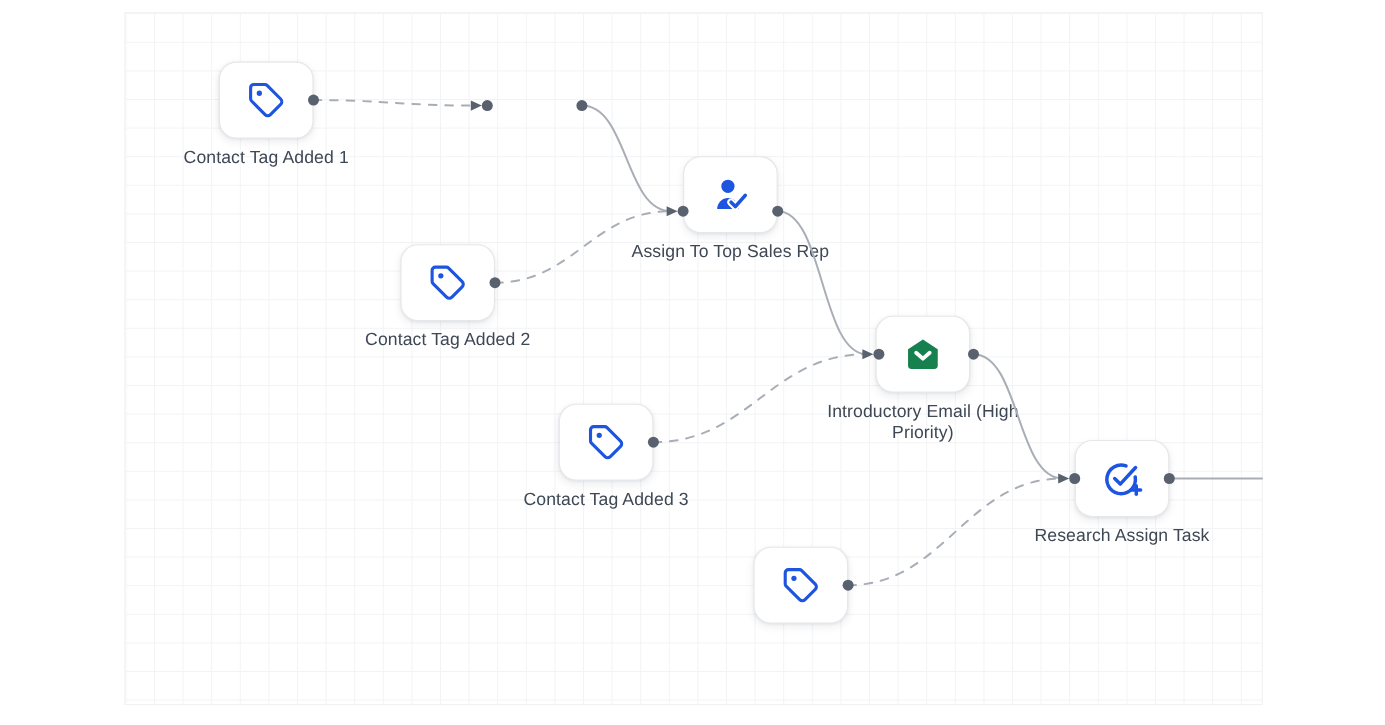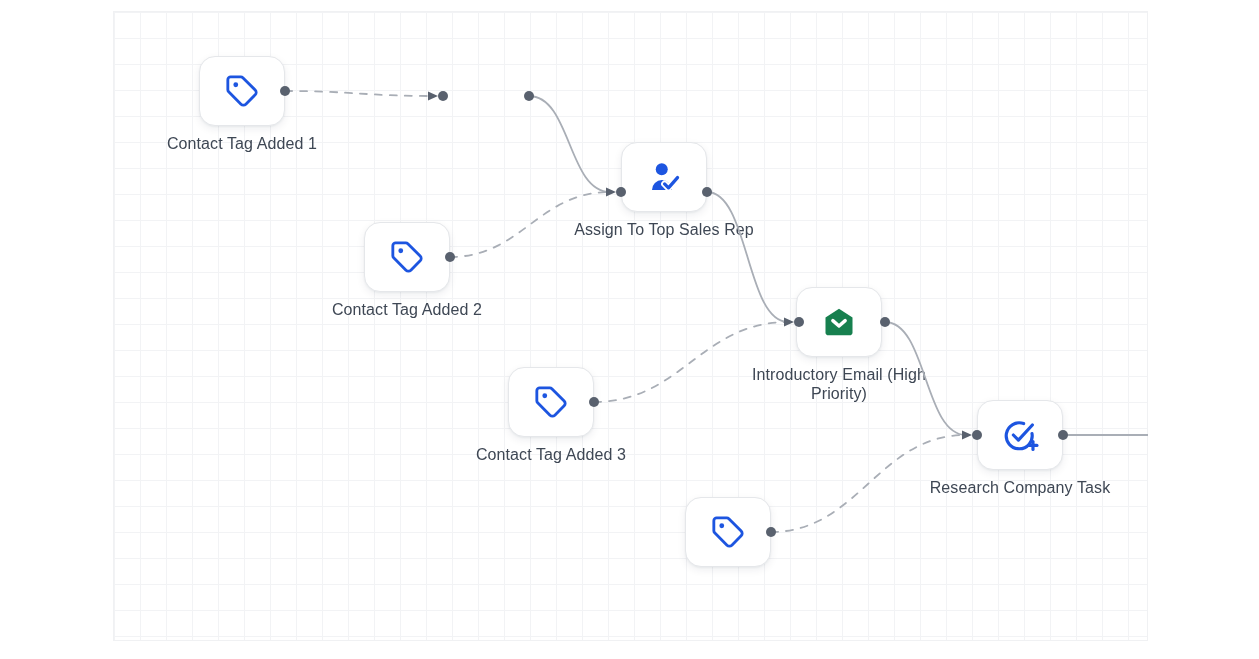"Research Company Task" div.label { text: Company -> Assign }
